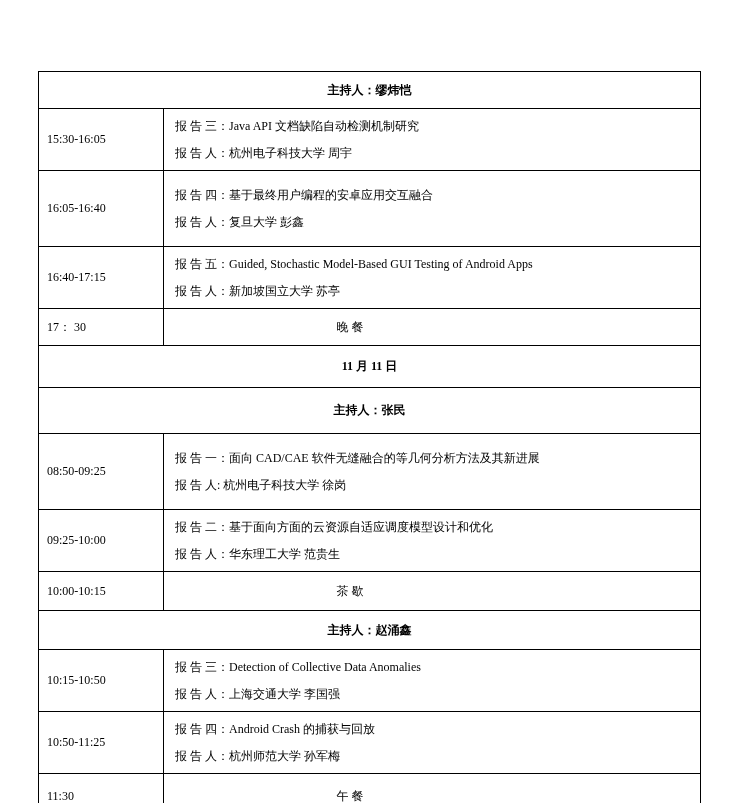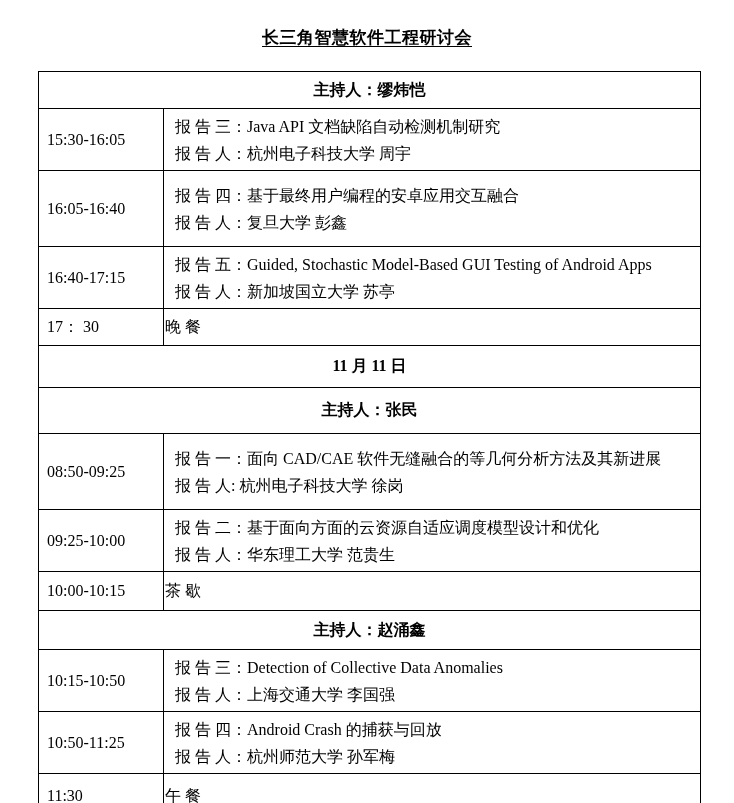"长三角智慧软件工程研讨会" h1.doc-title { html: <h1><span>长三角智慧软件工程研讨会</span></h1> -> none }
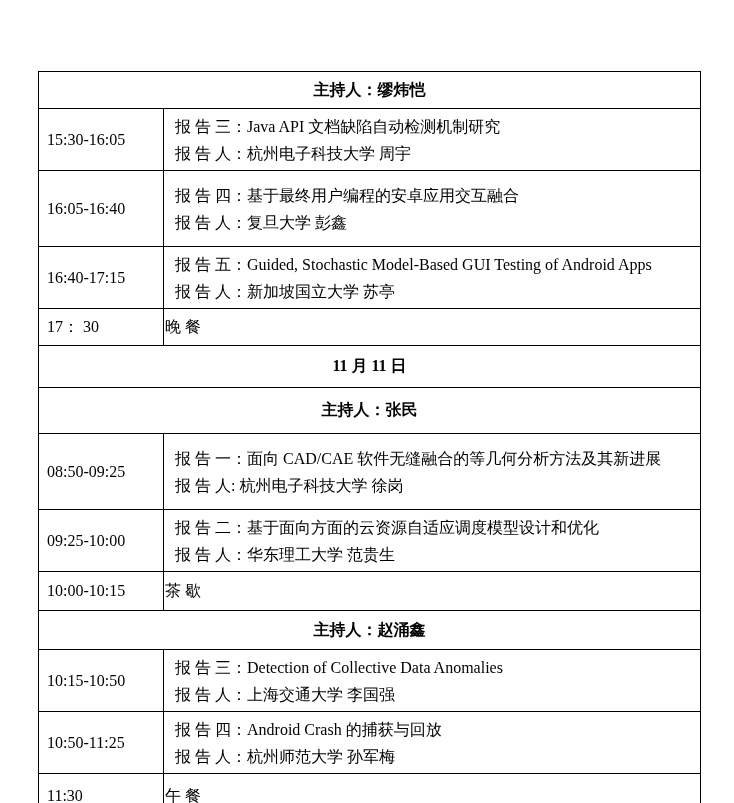"主持人：缪炜恺" table.schedule td { font-size: 16px -> 12px }
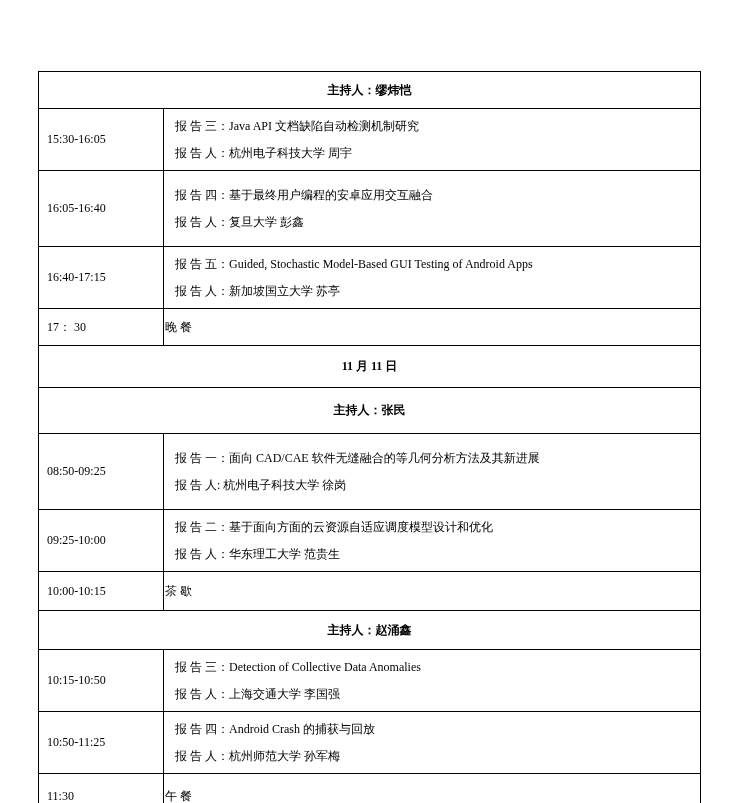"晚 餐" td.meal-cell { text-align: none -> center }
